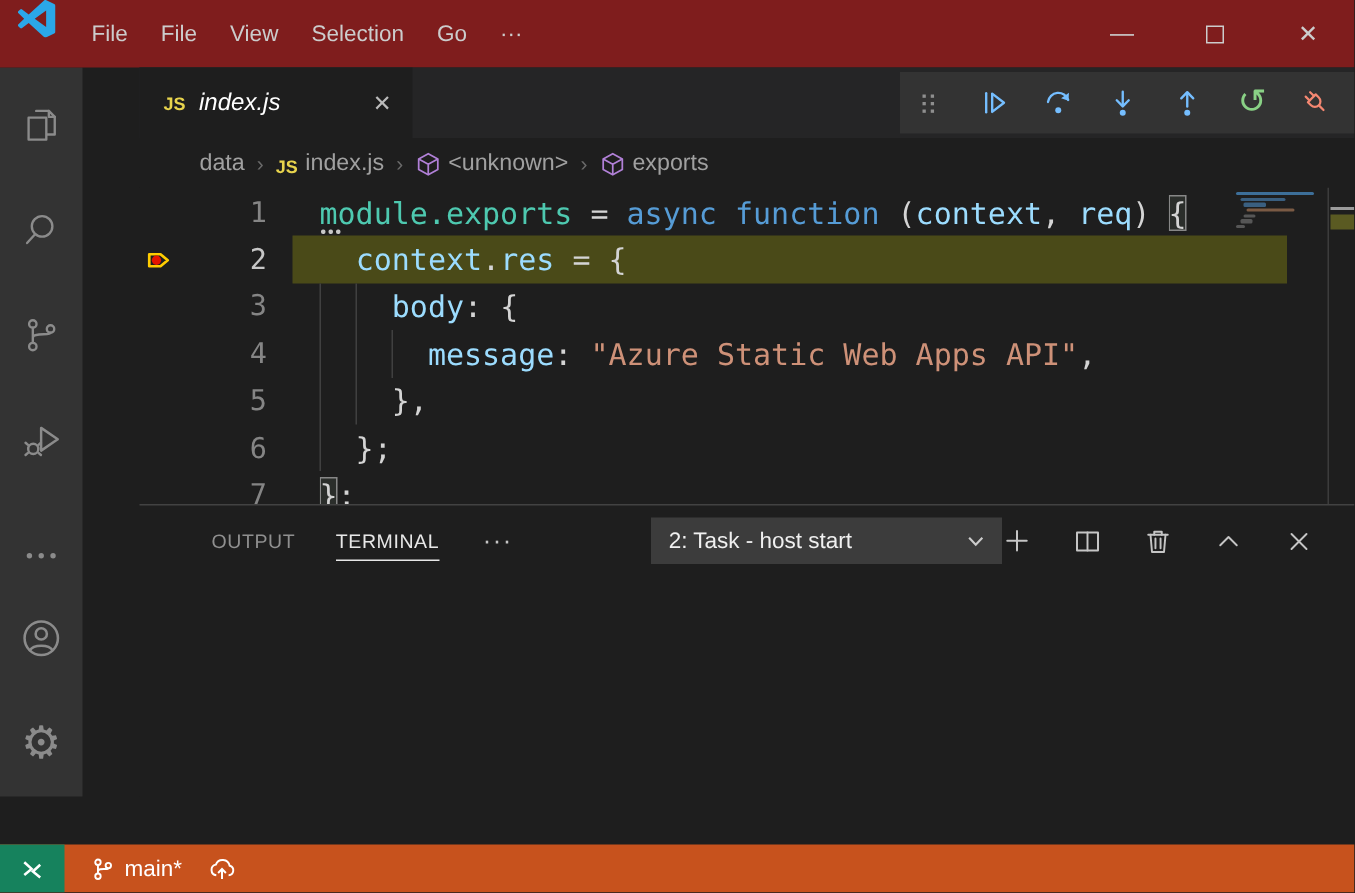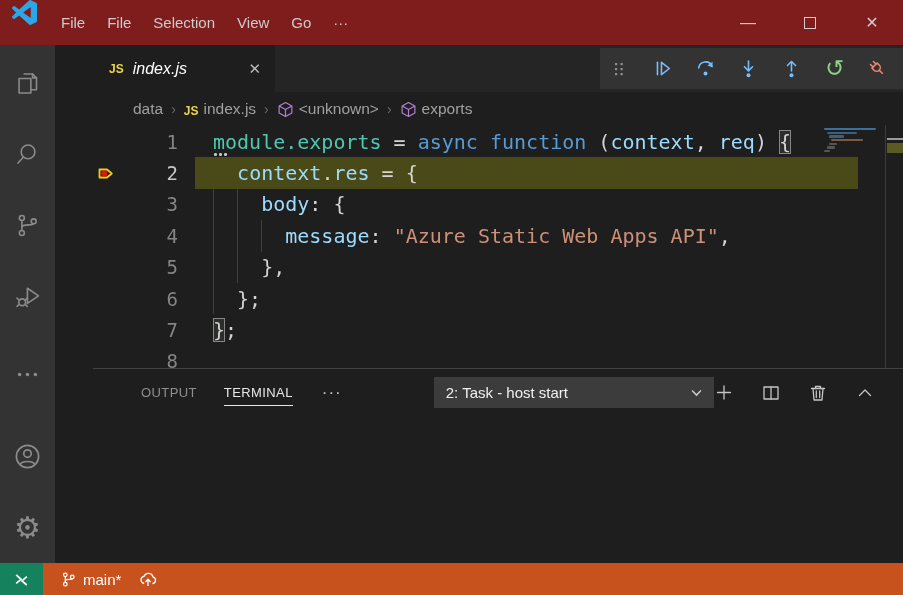"Selection" div.menu-item { order: before "View" -> after "View" }
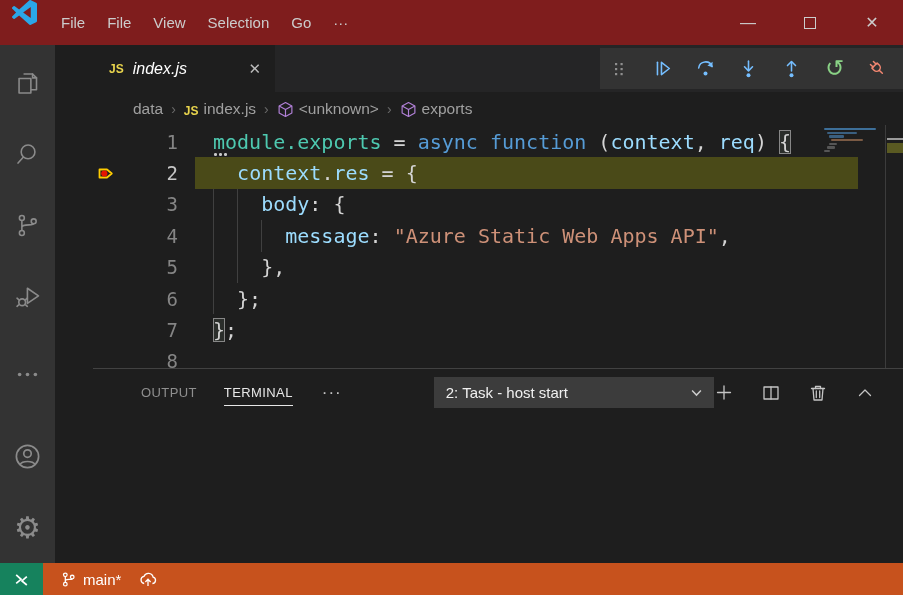"OUTPUT" .panel { flex-direction: none -> column }
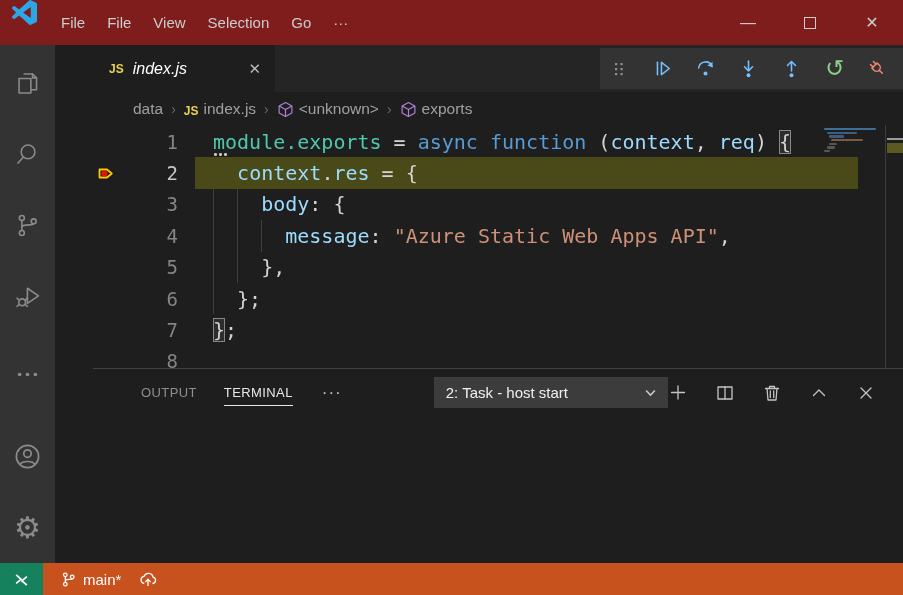"main*" .statusbar { margin-top: none -> 32px }
